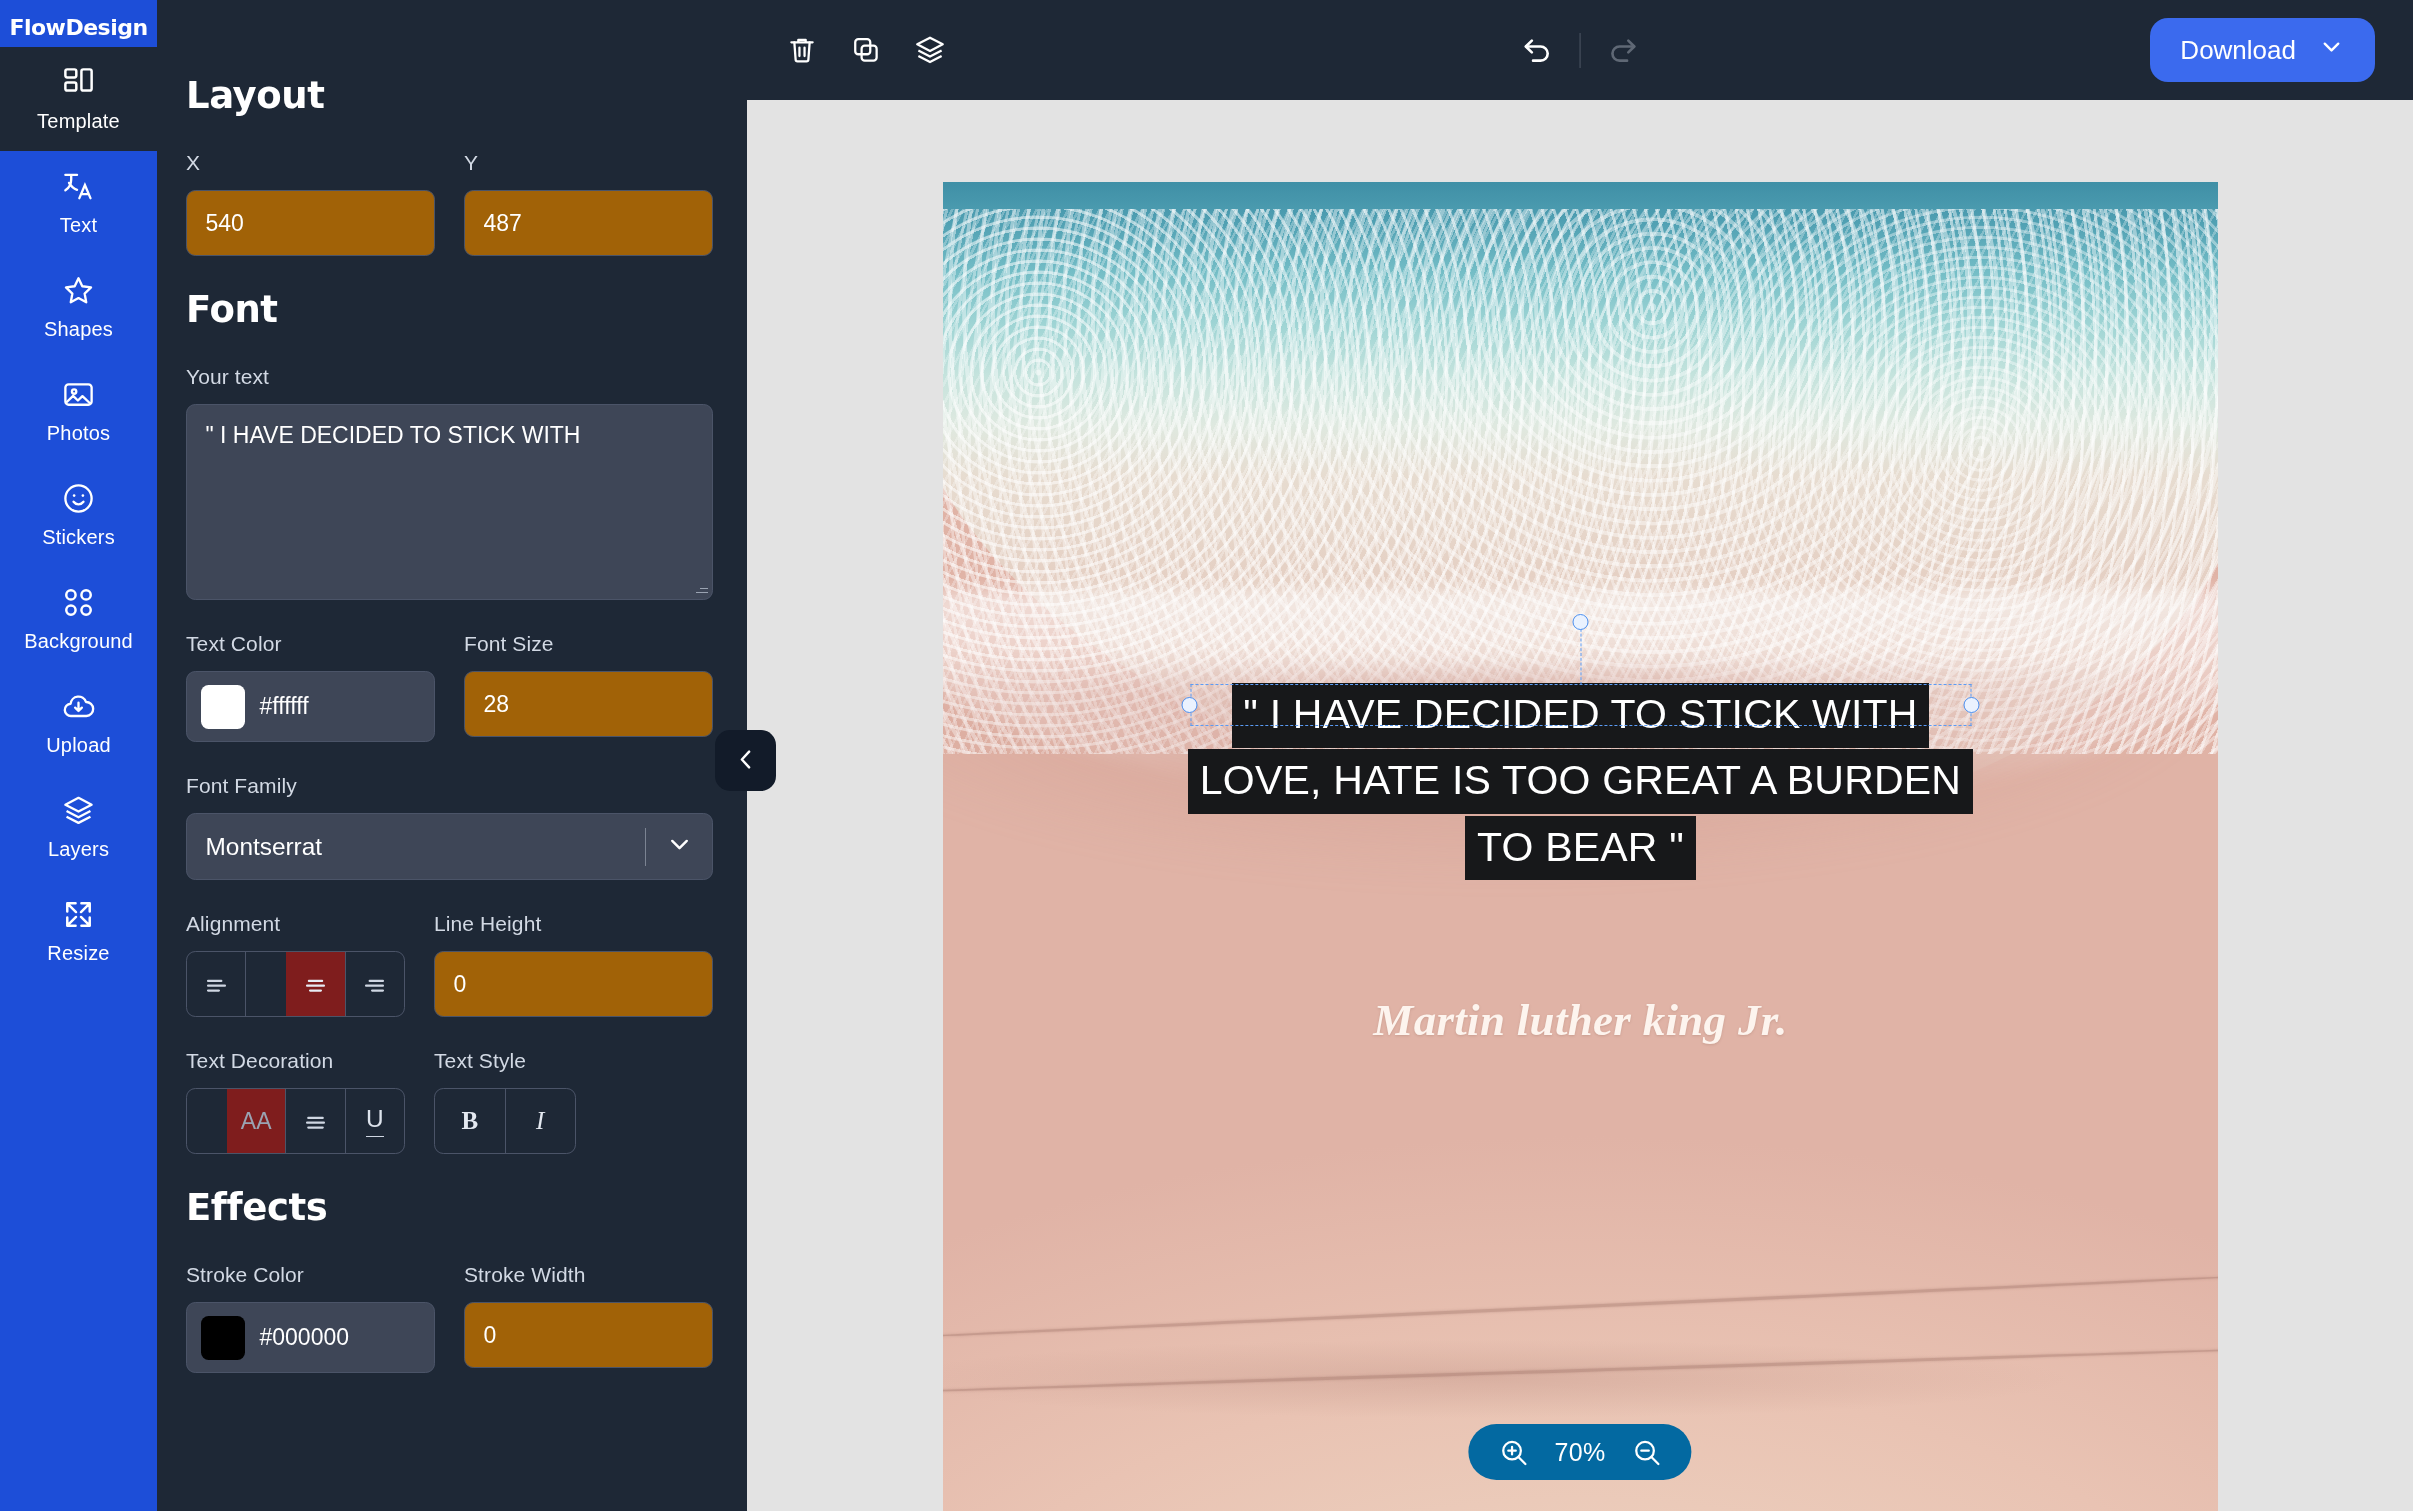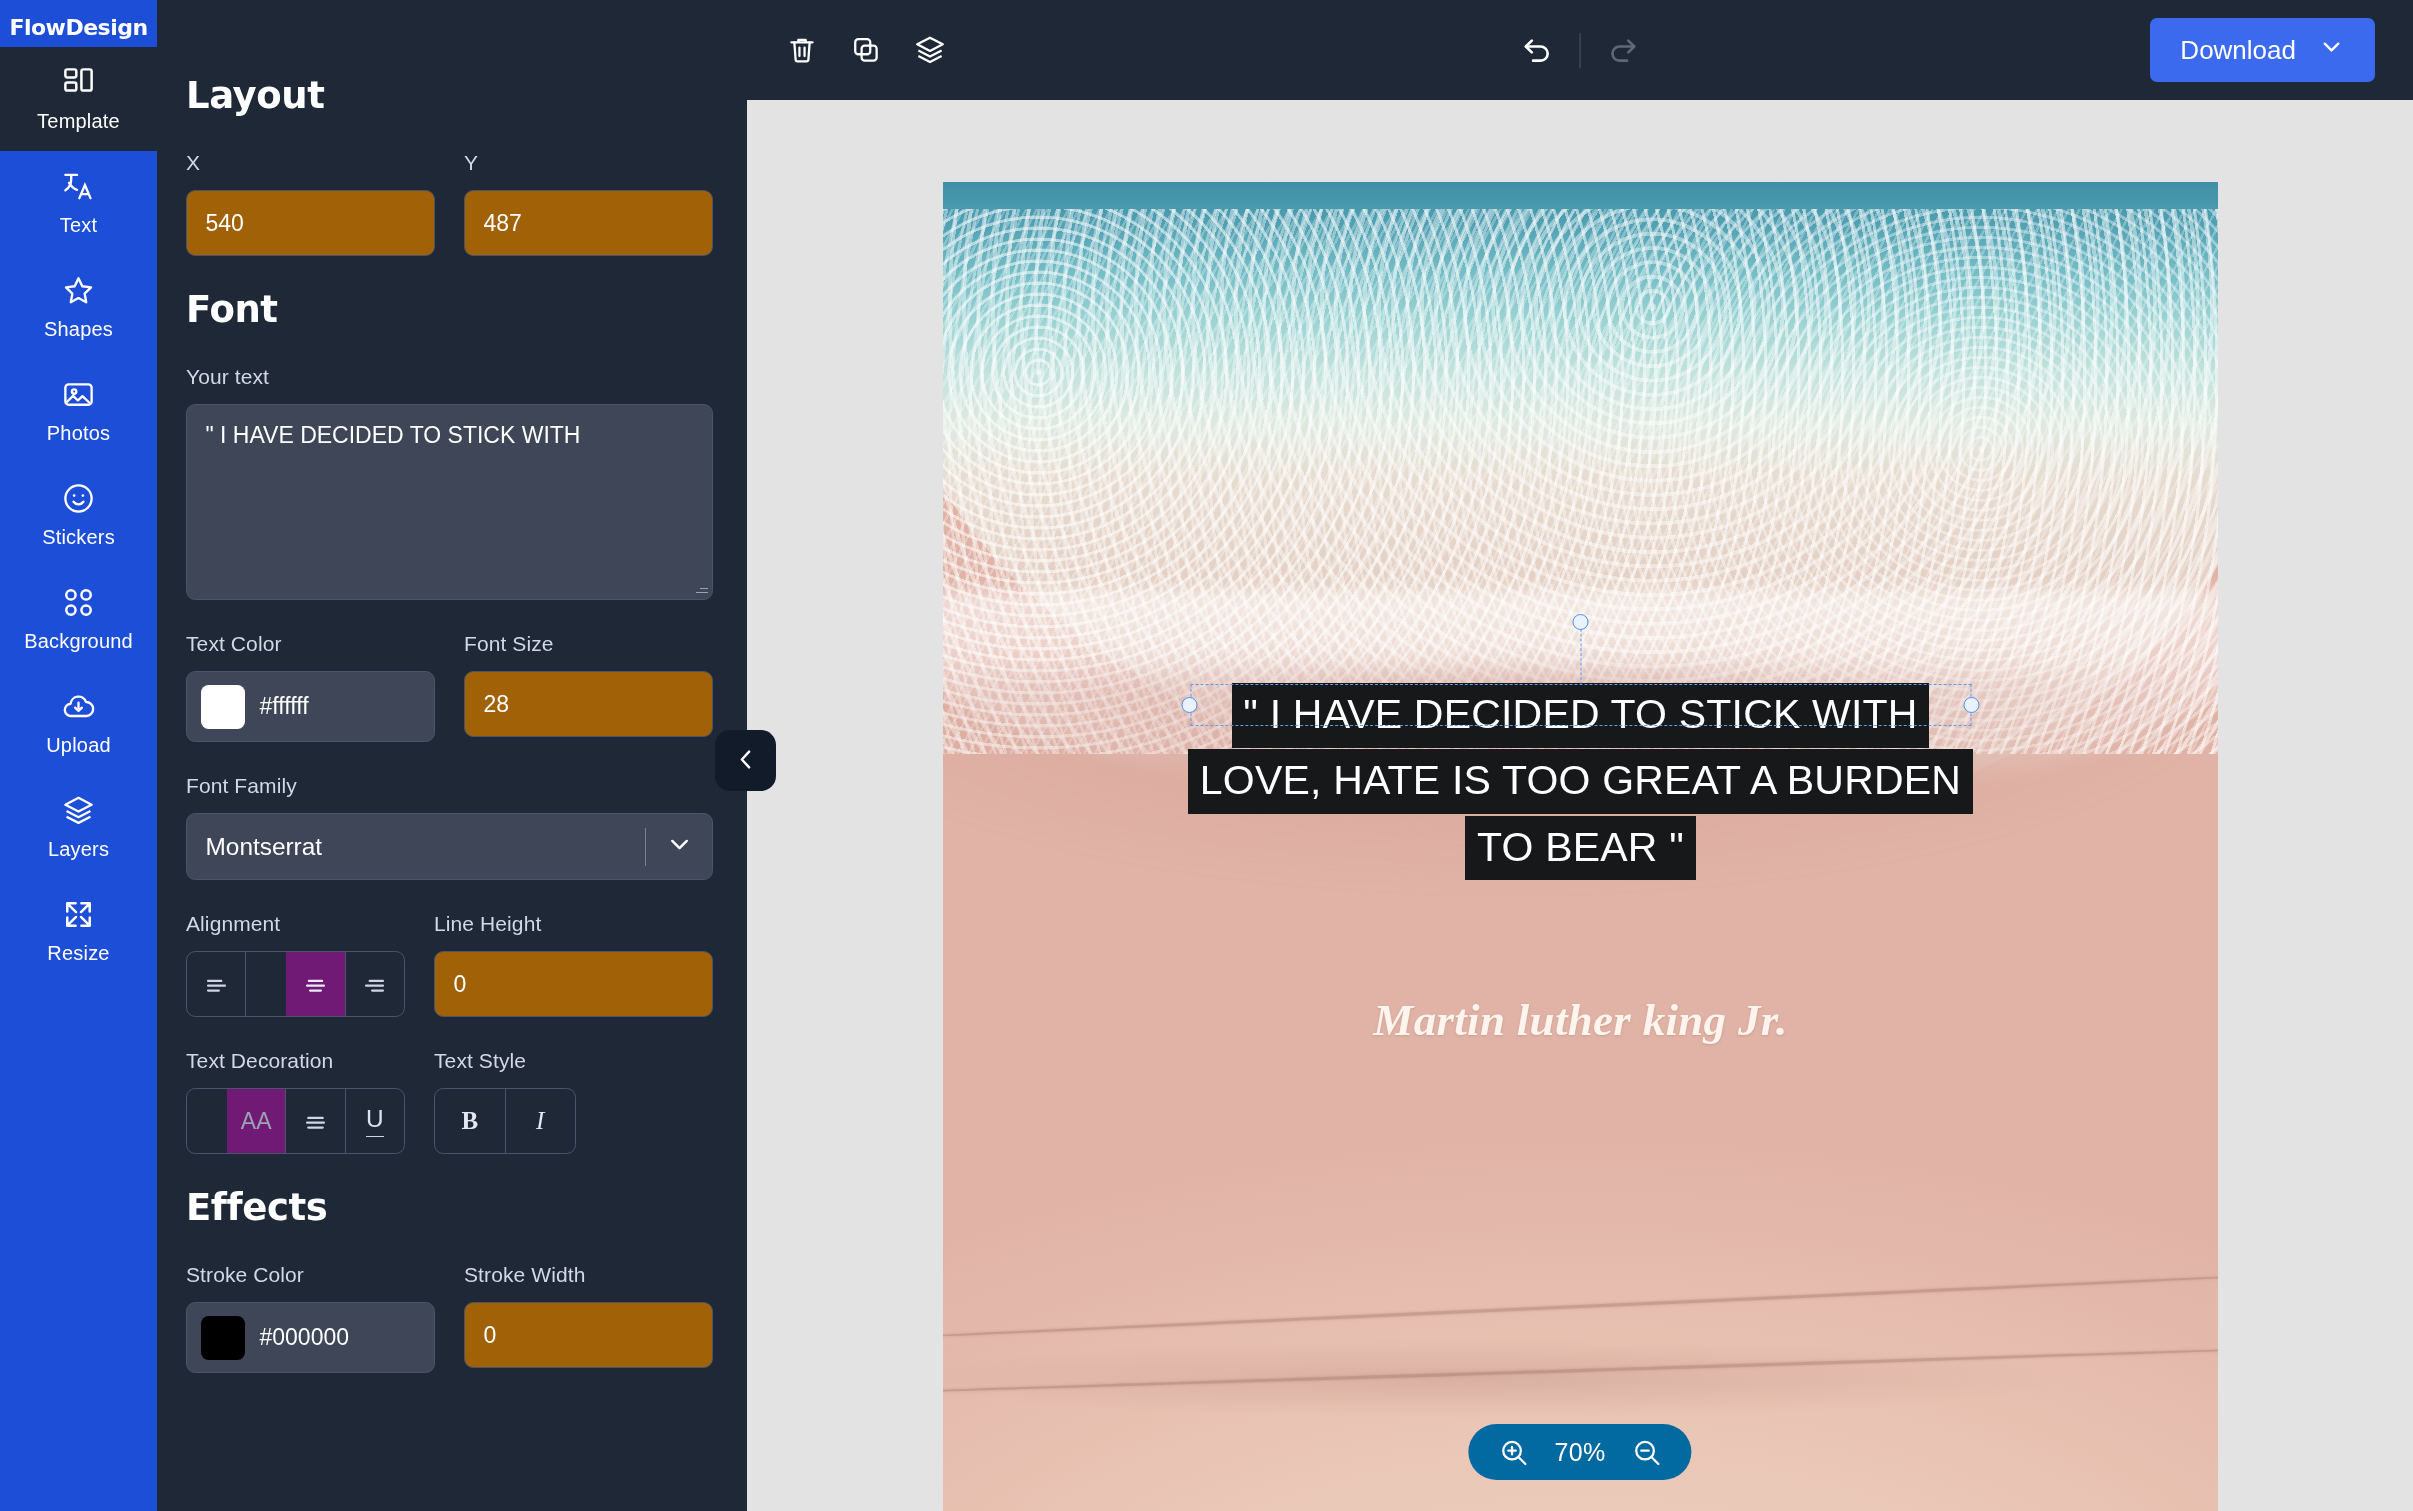"Download" .download-btn { border-radius: 7px -> 18px }
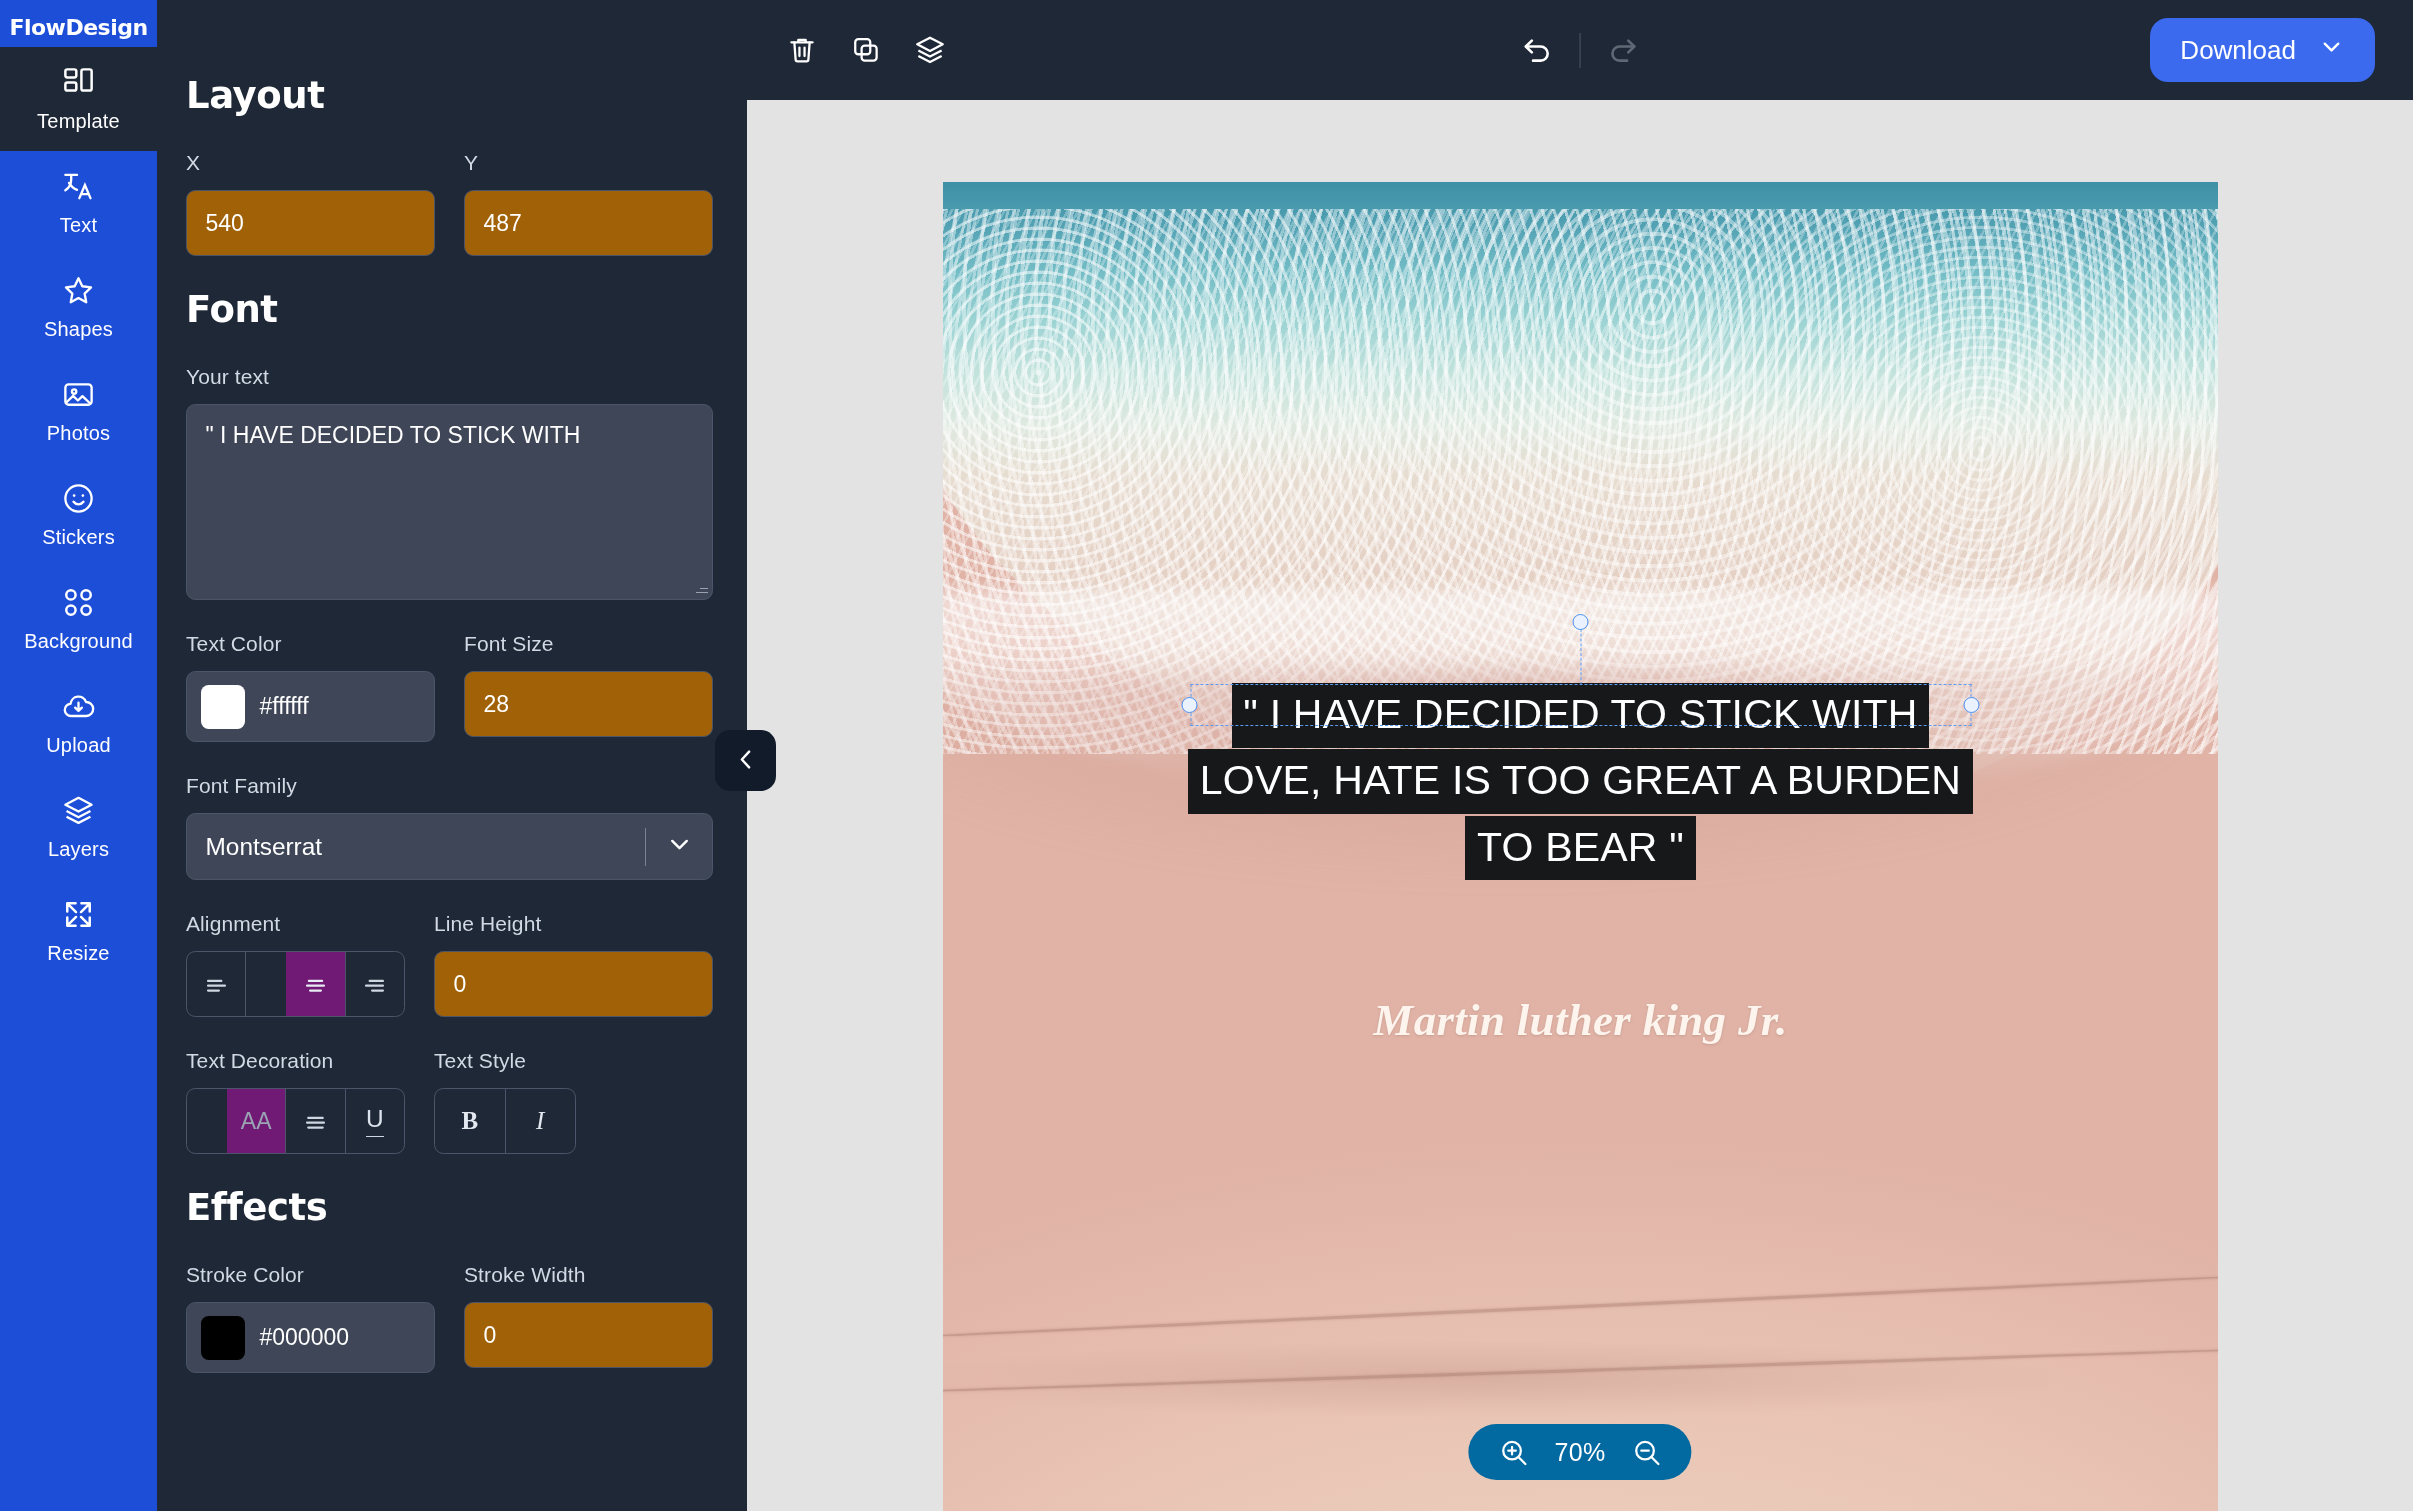"AA" .seg .sgbtn.active { background: #701a75 -> #7f1d1d }
